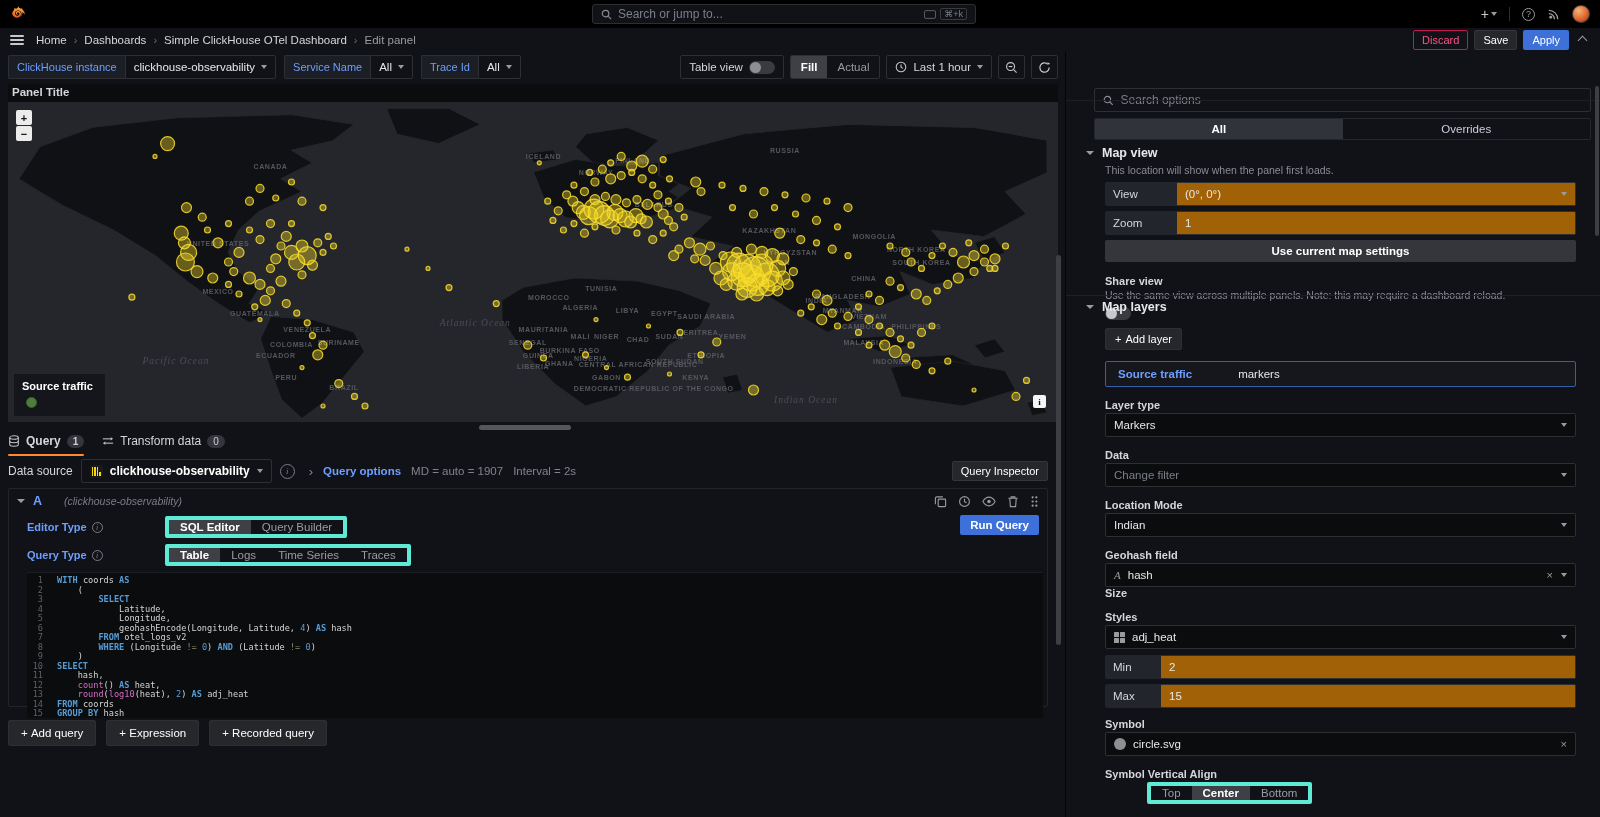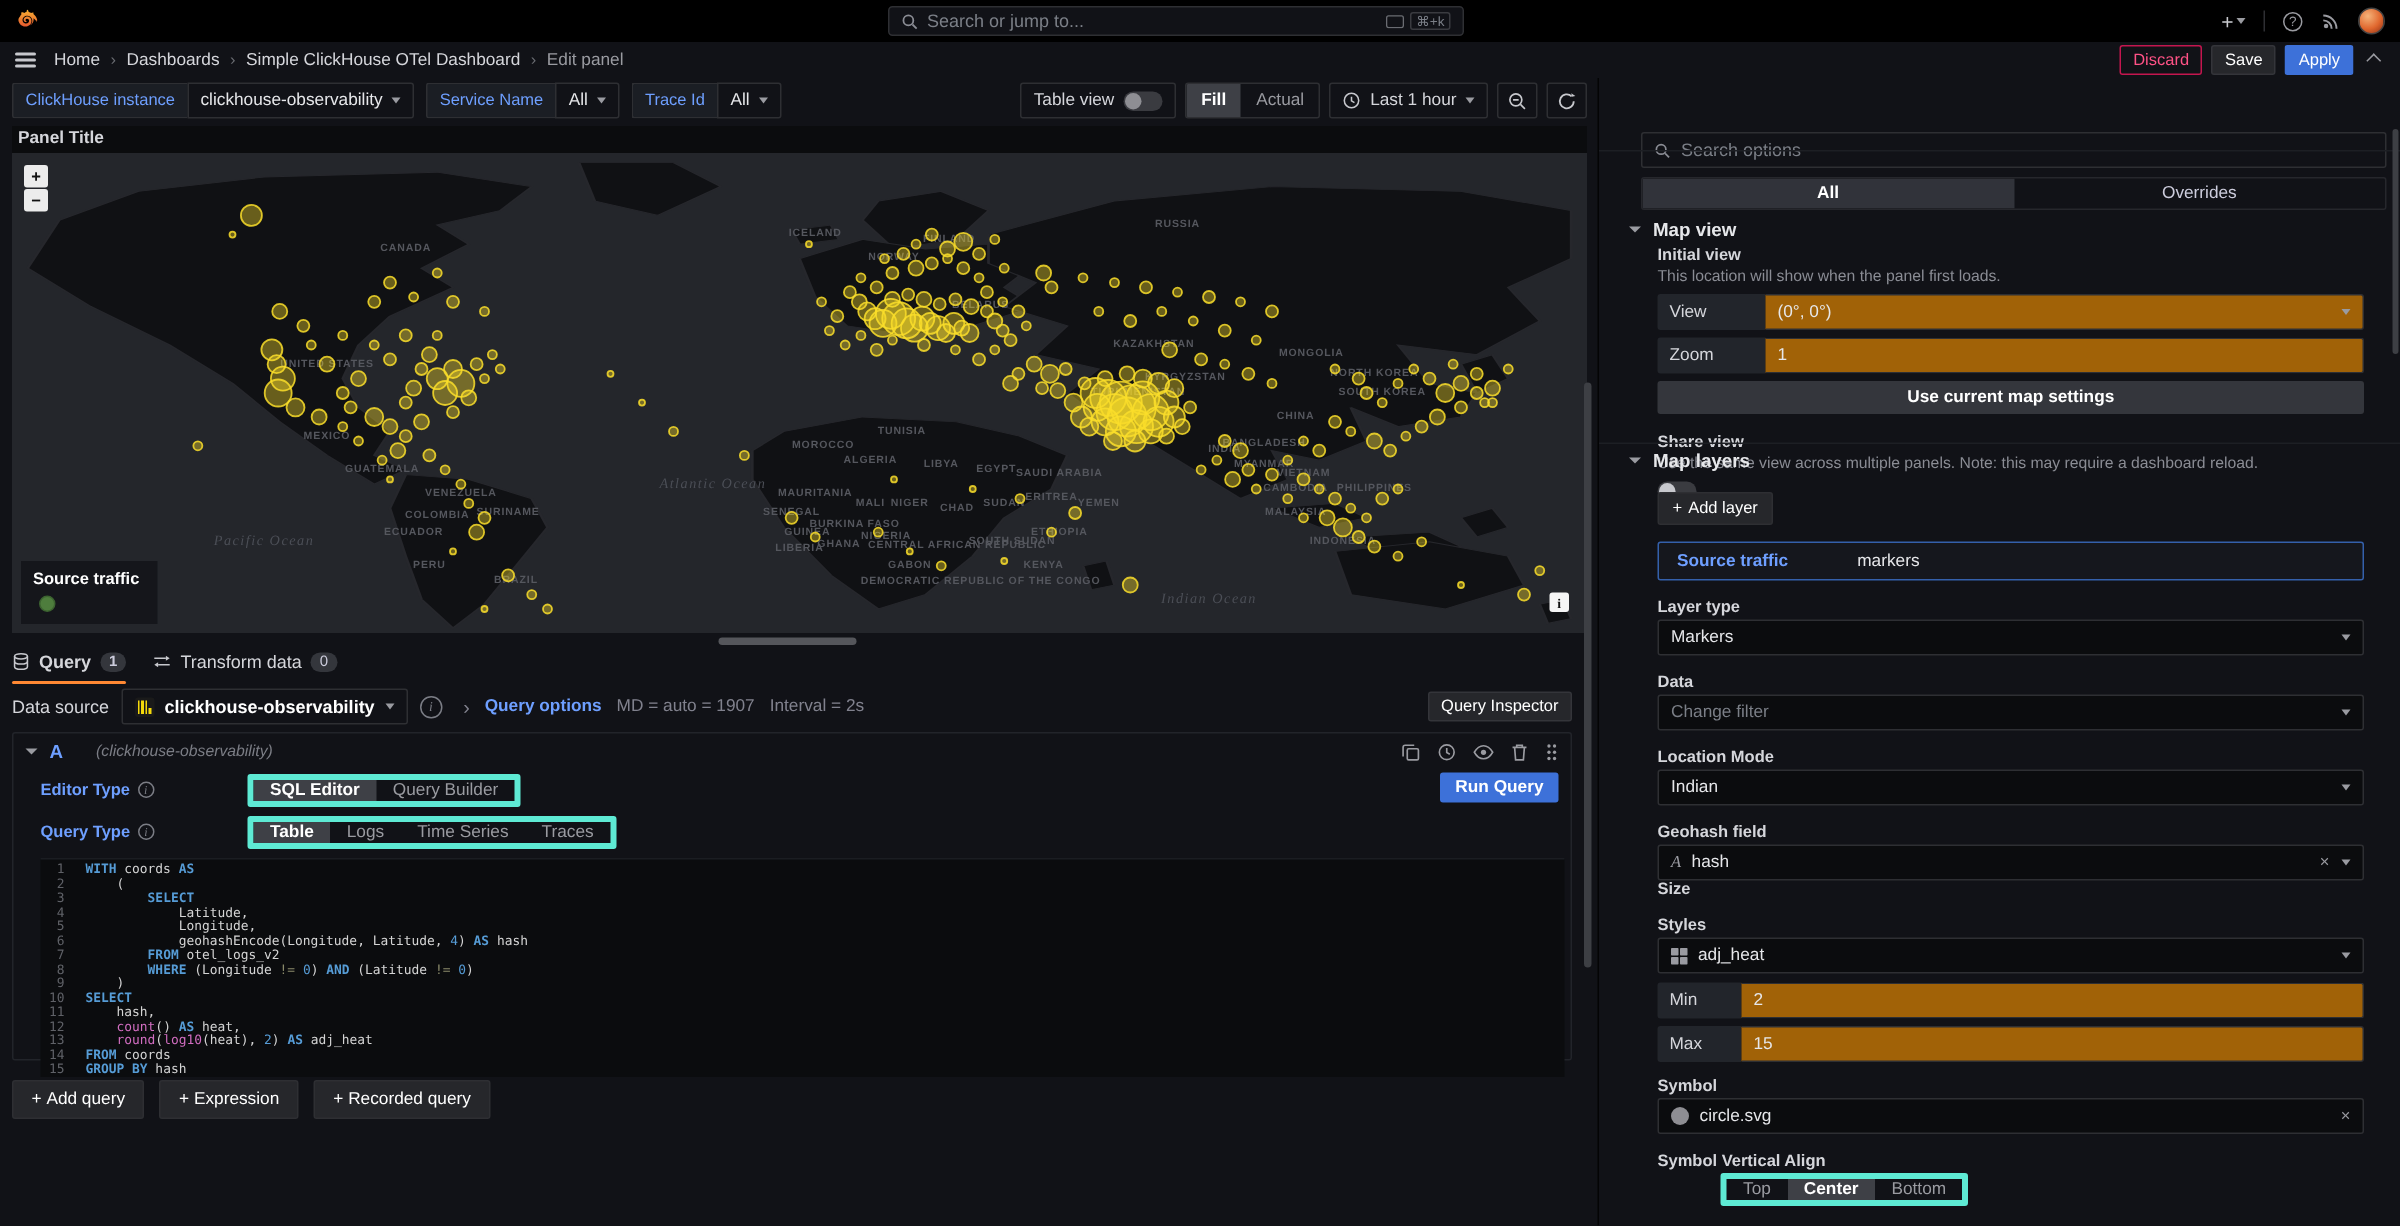"Initial view" div.optlabel { html: <div>Initial view</div> -> none }
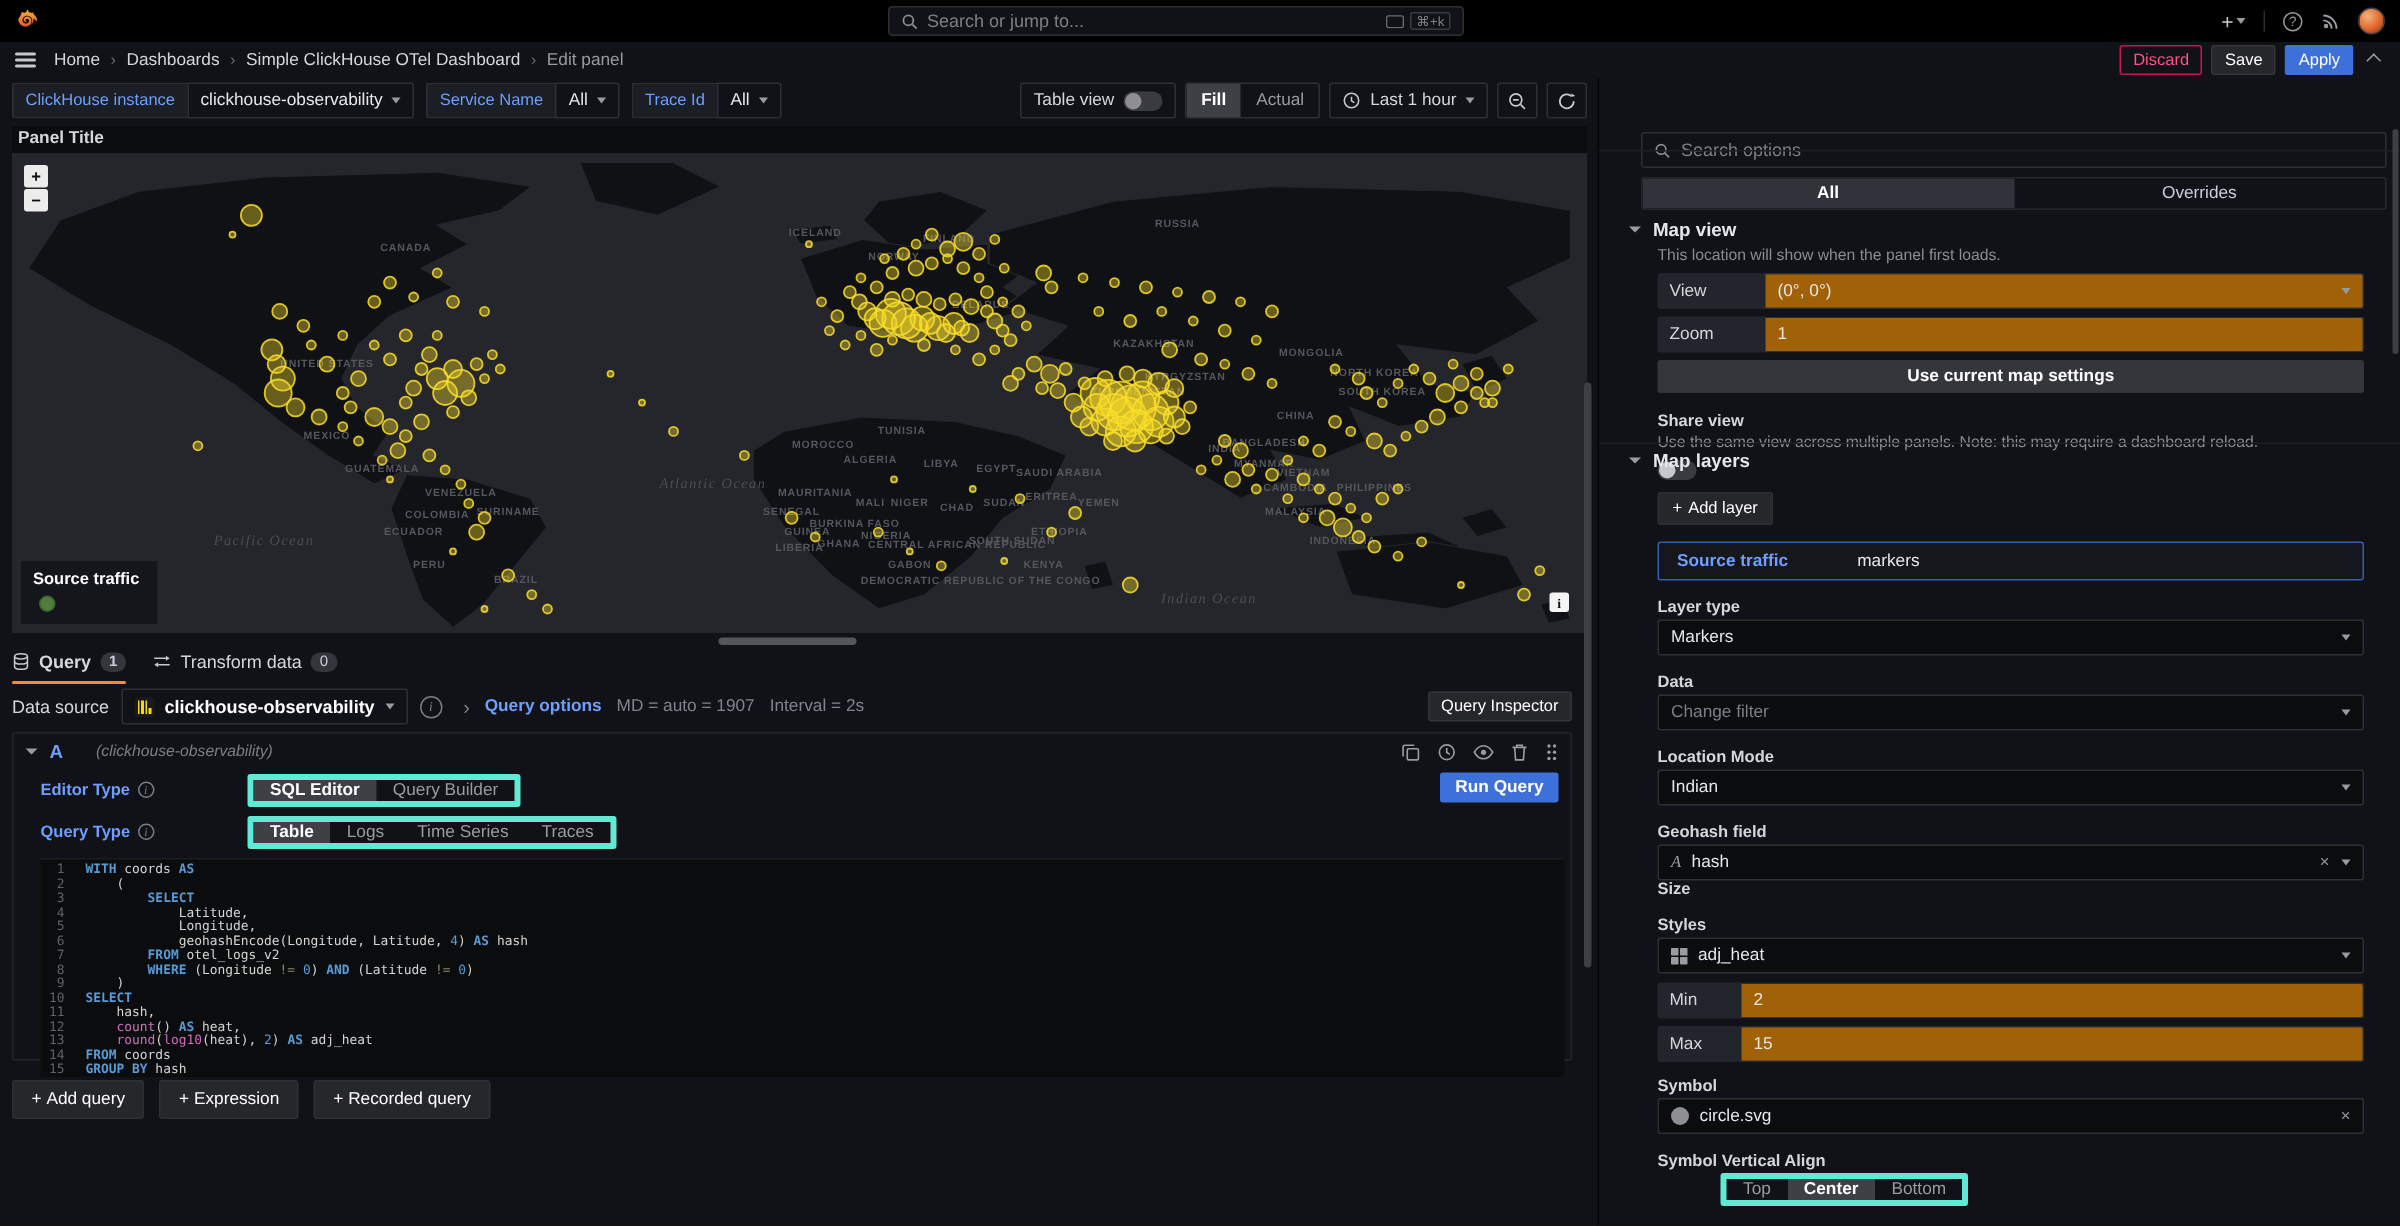"Editor Type" .inline-lbl { align-items: none -> center }
